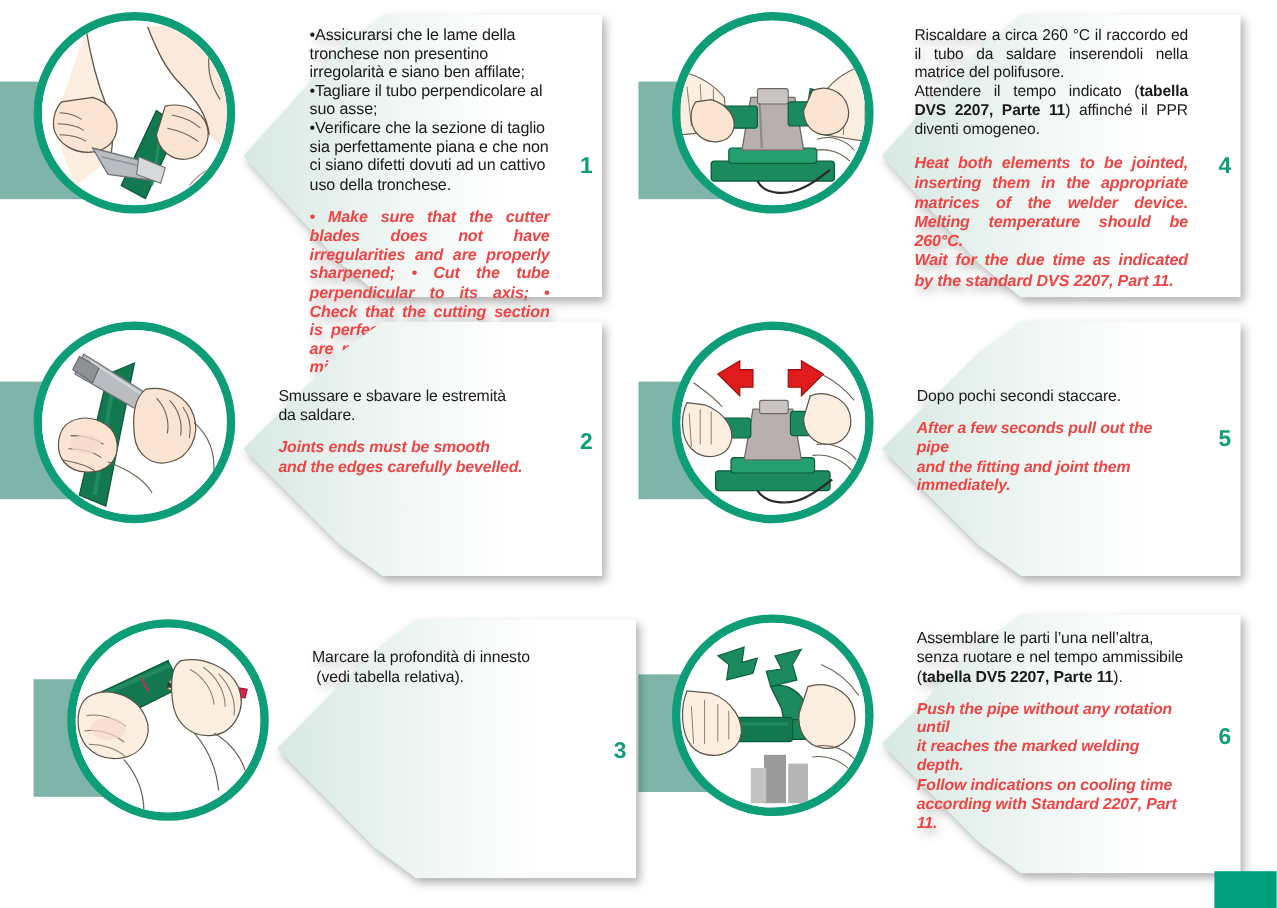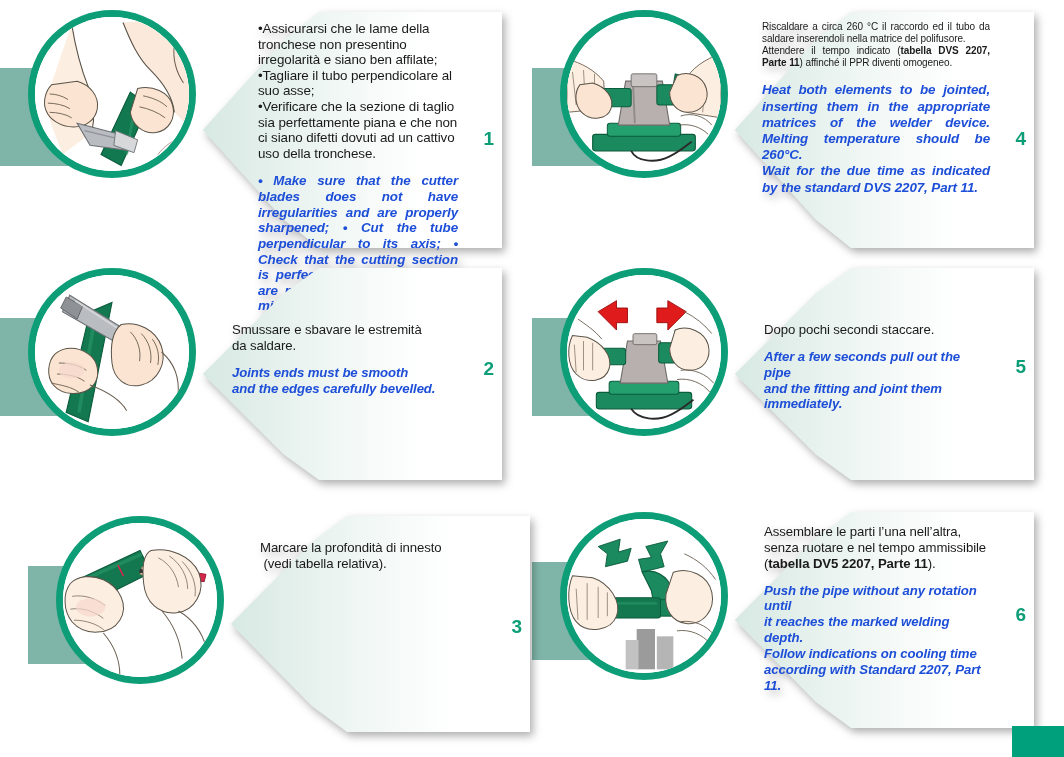"Riscaldare a circa 260 °C" .p4 .it { font-size: 10px -> 13px }
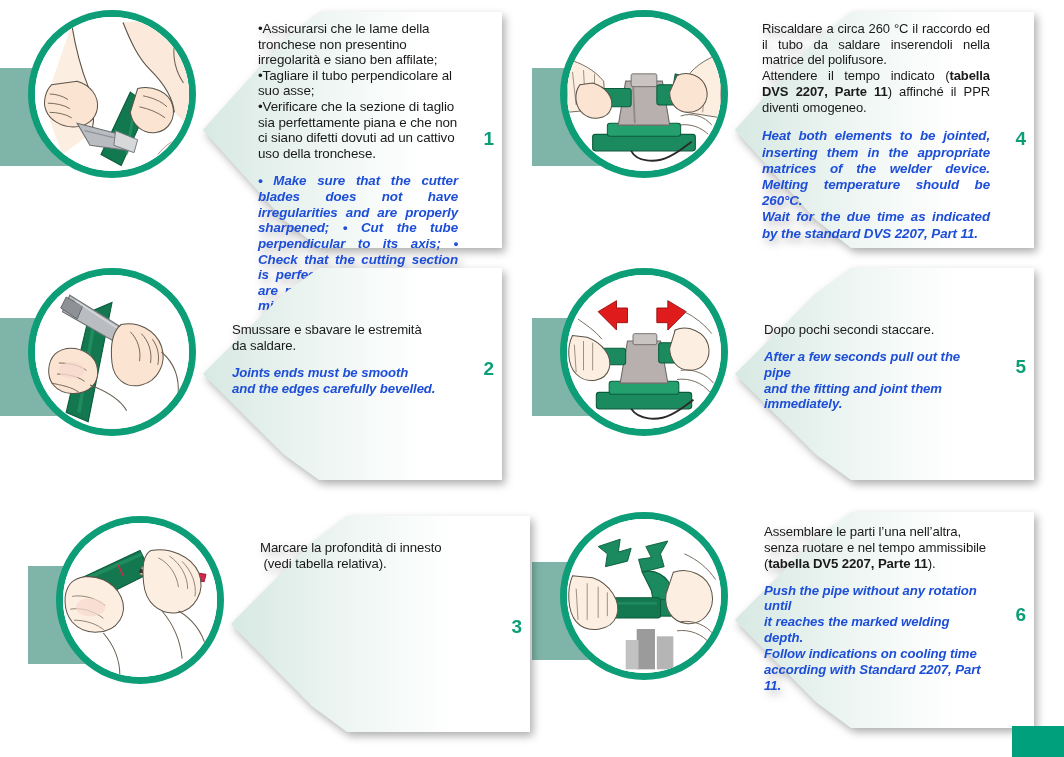"Heat both elements to be" .en { color: #1d4ed8 -> #ef4444 }
